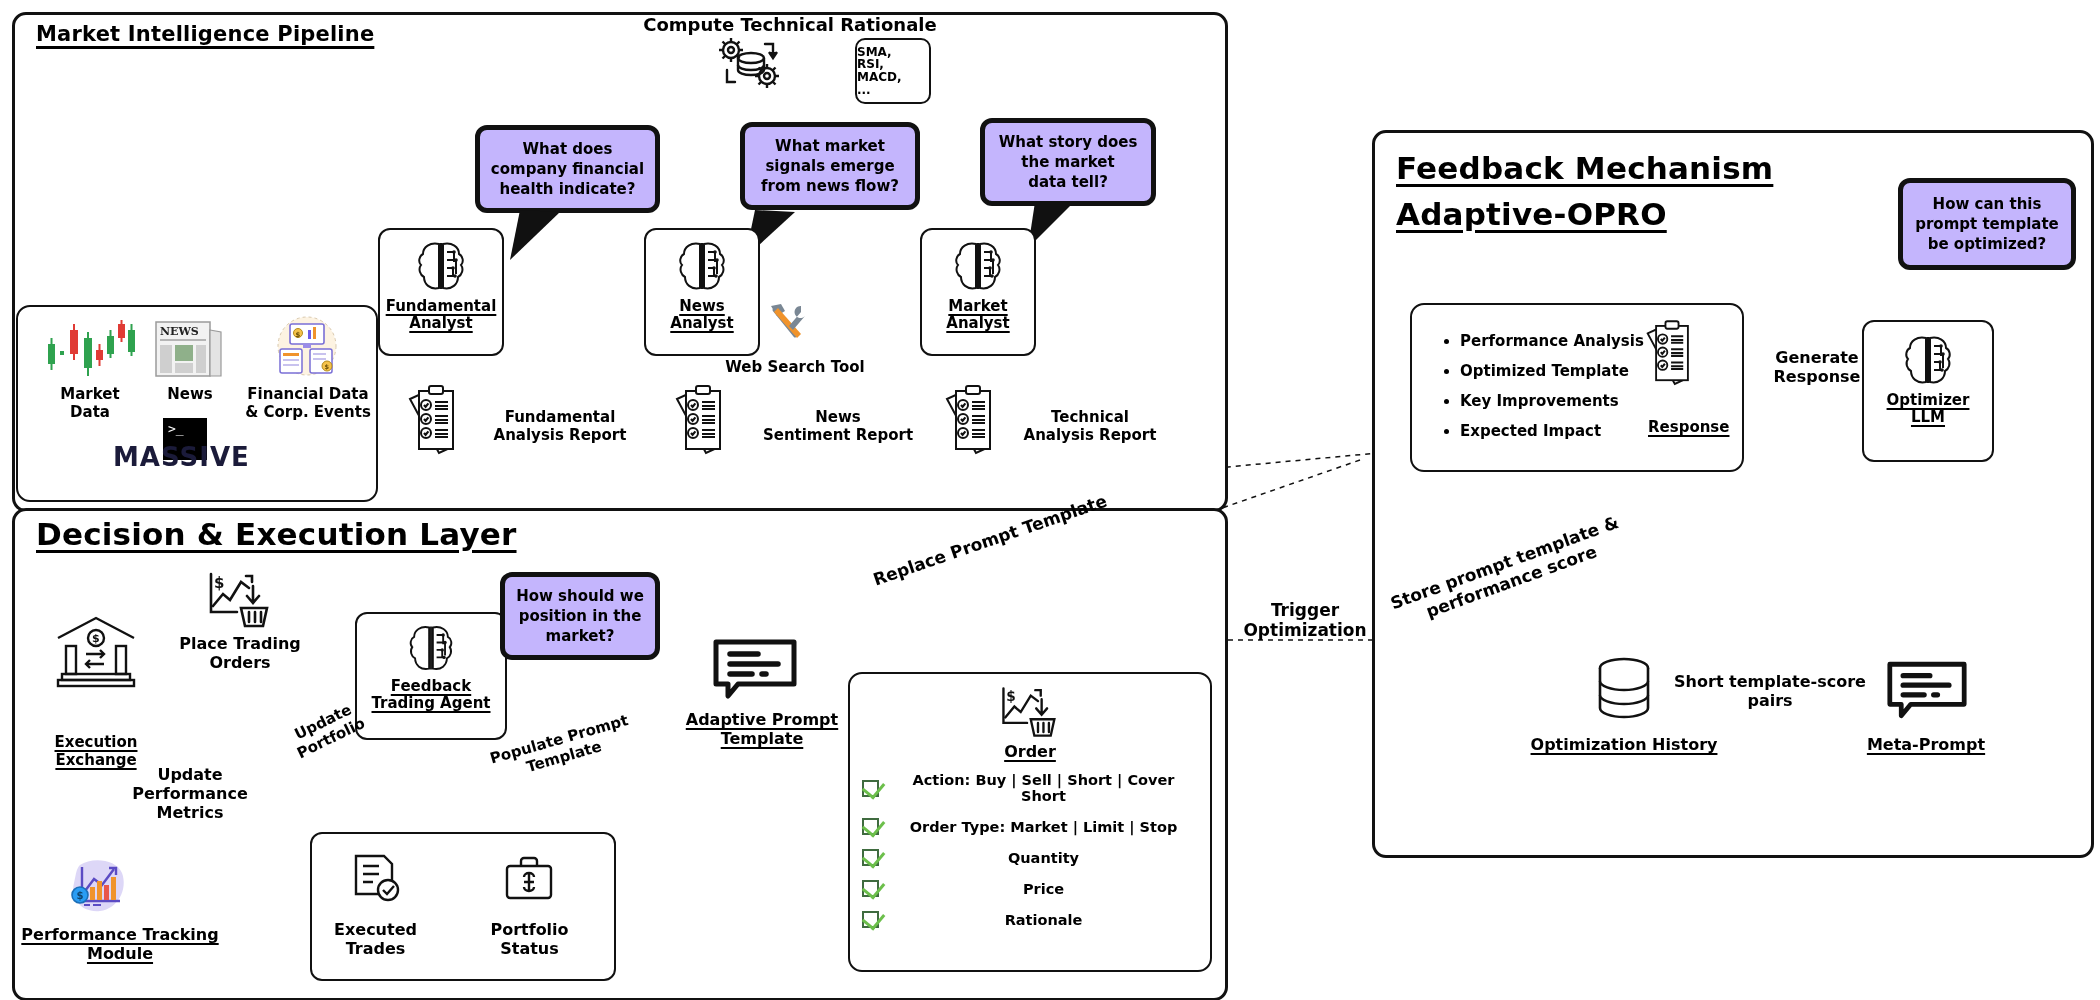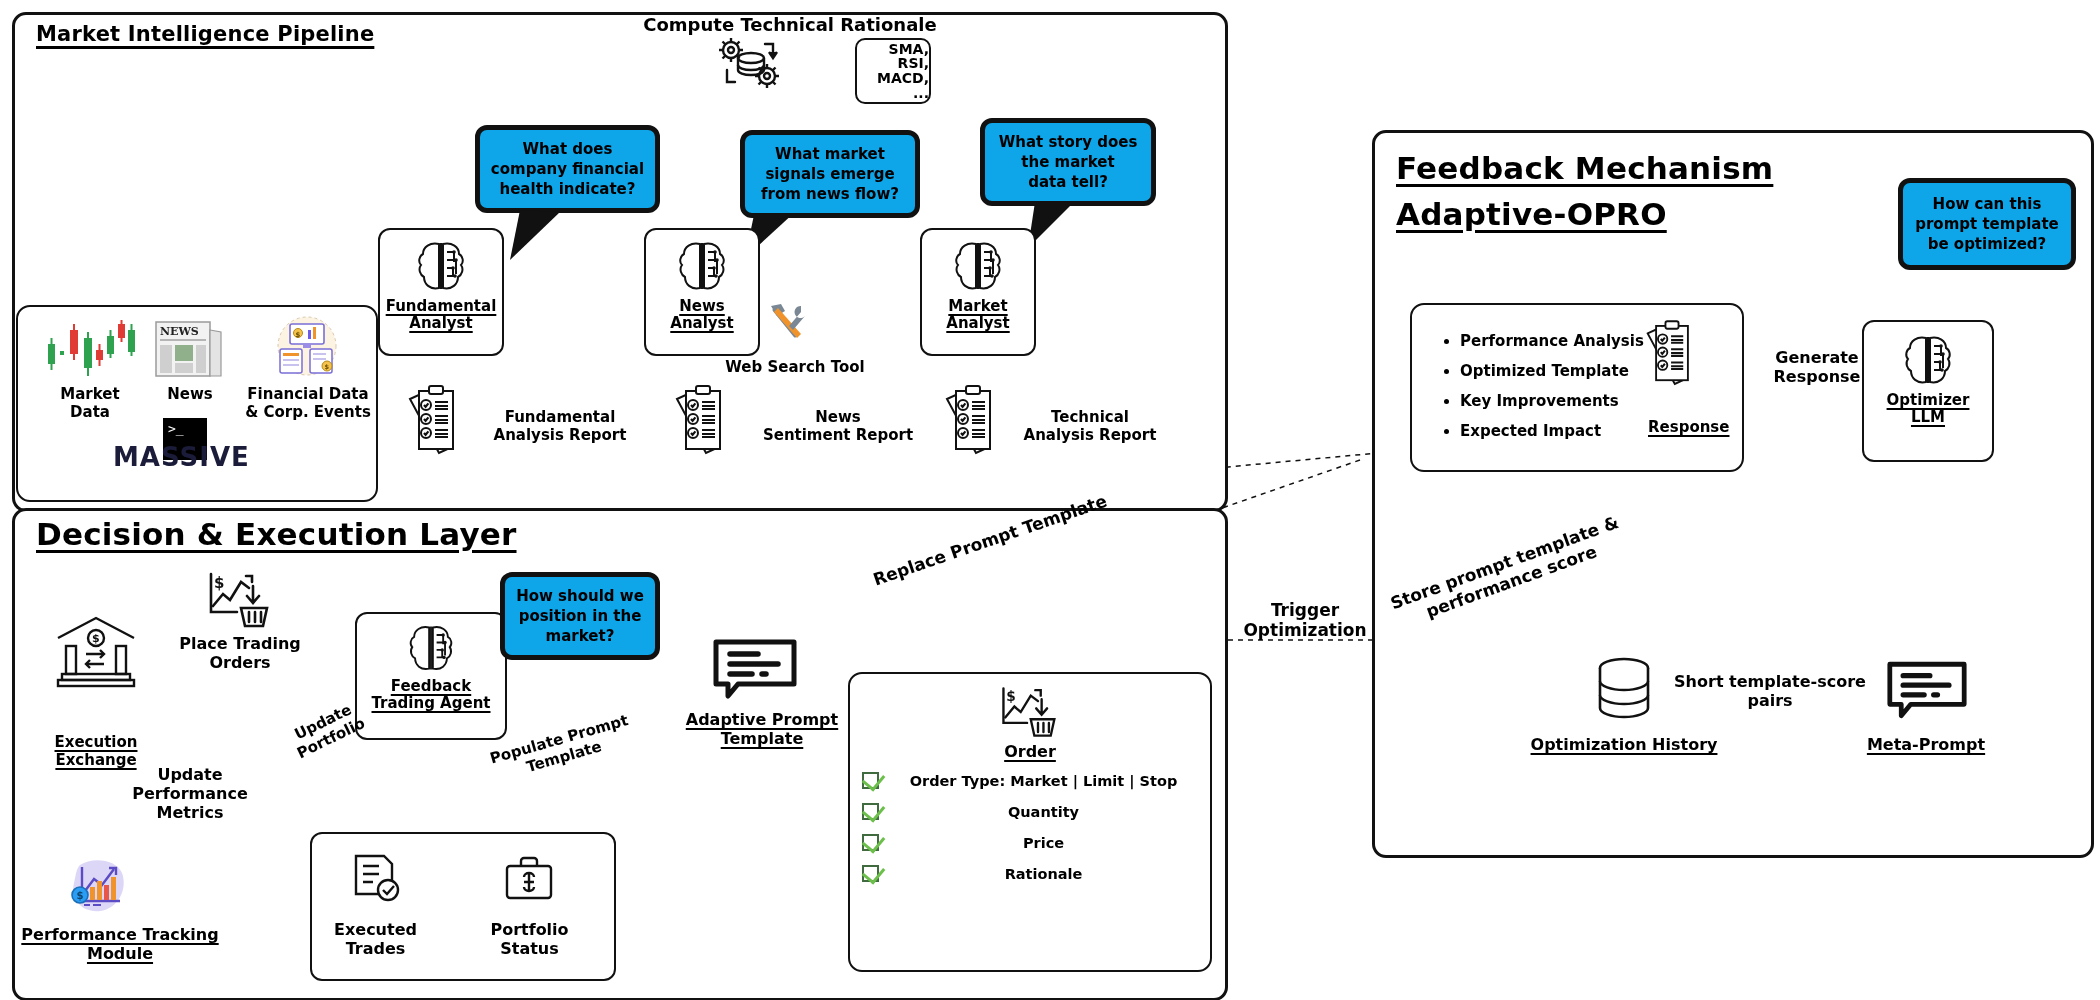"SMA," div.abs { align-items: flex-end -> flex-start; font-size: 14px -> 12px }
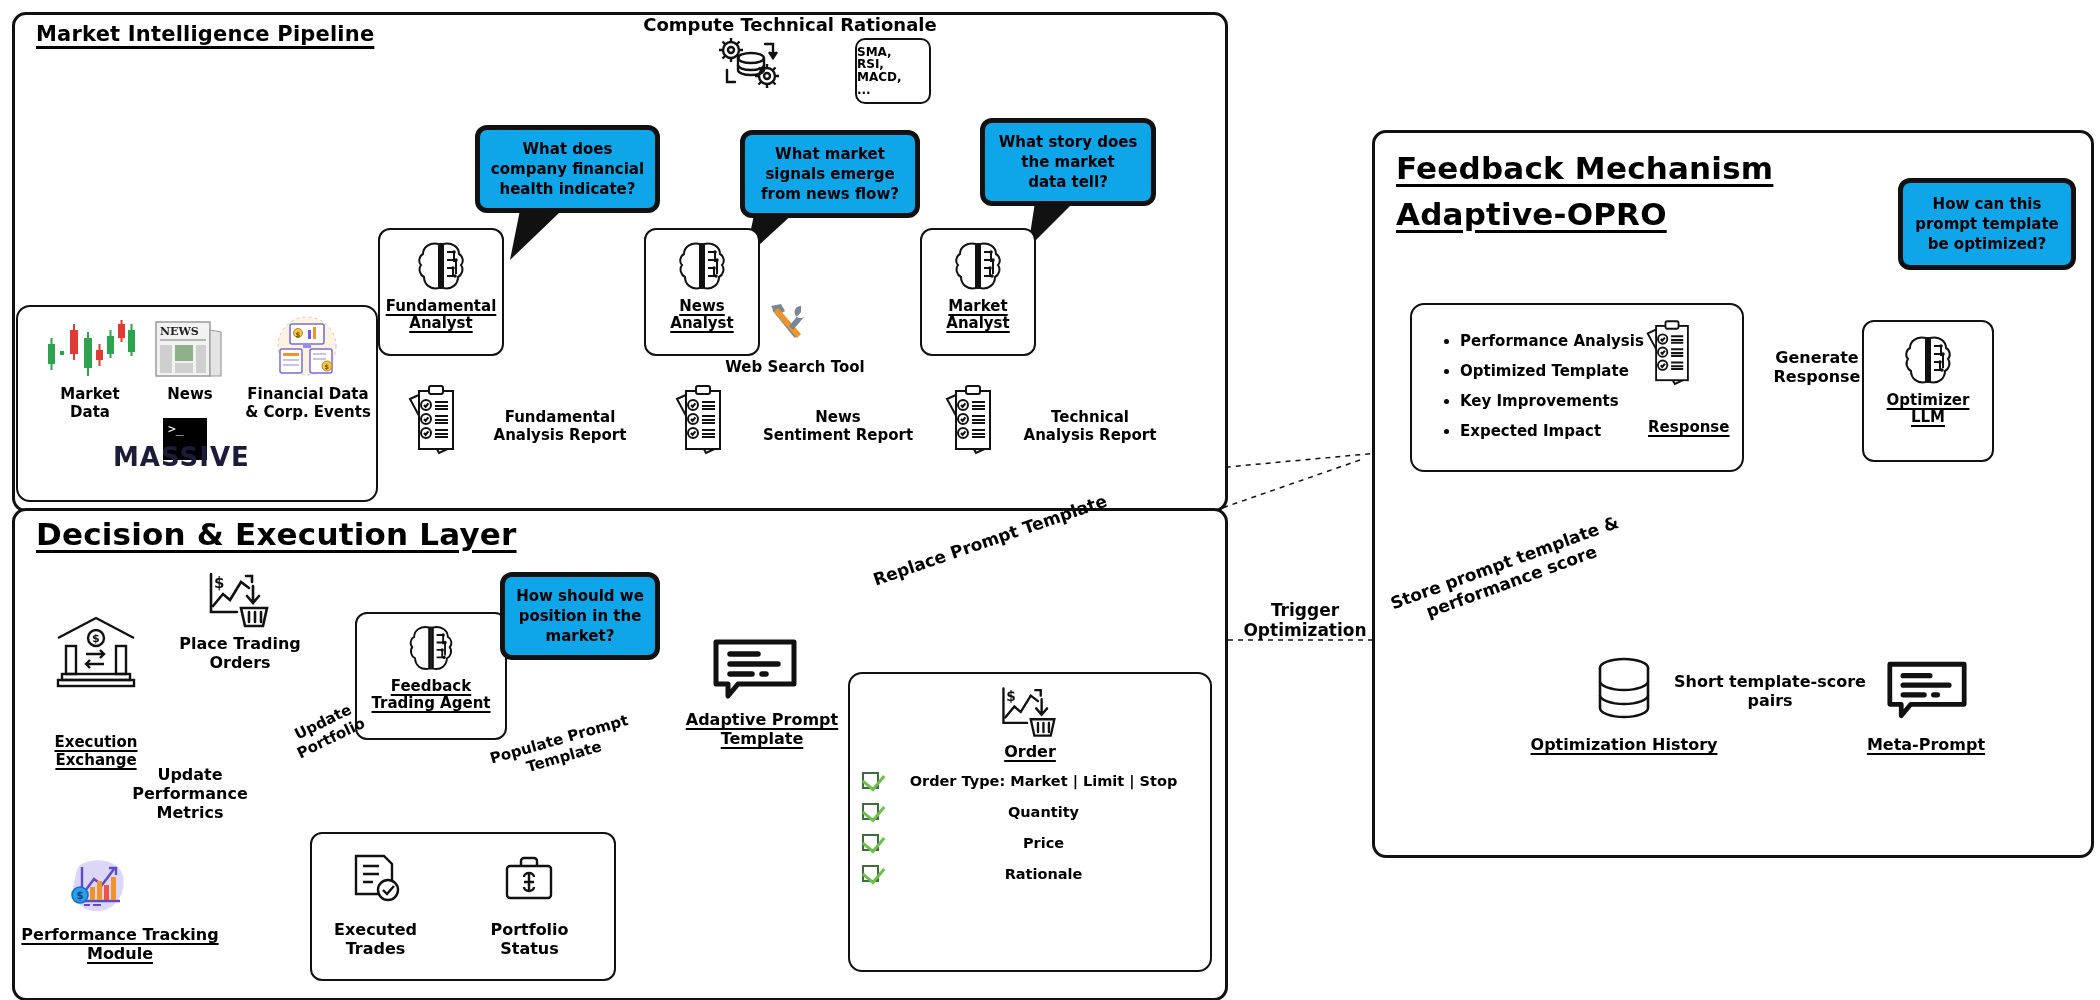"What does" .bubble { background: #0ea5e9 -> #c4b5fd }
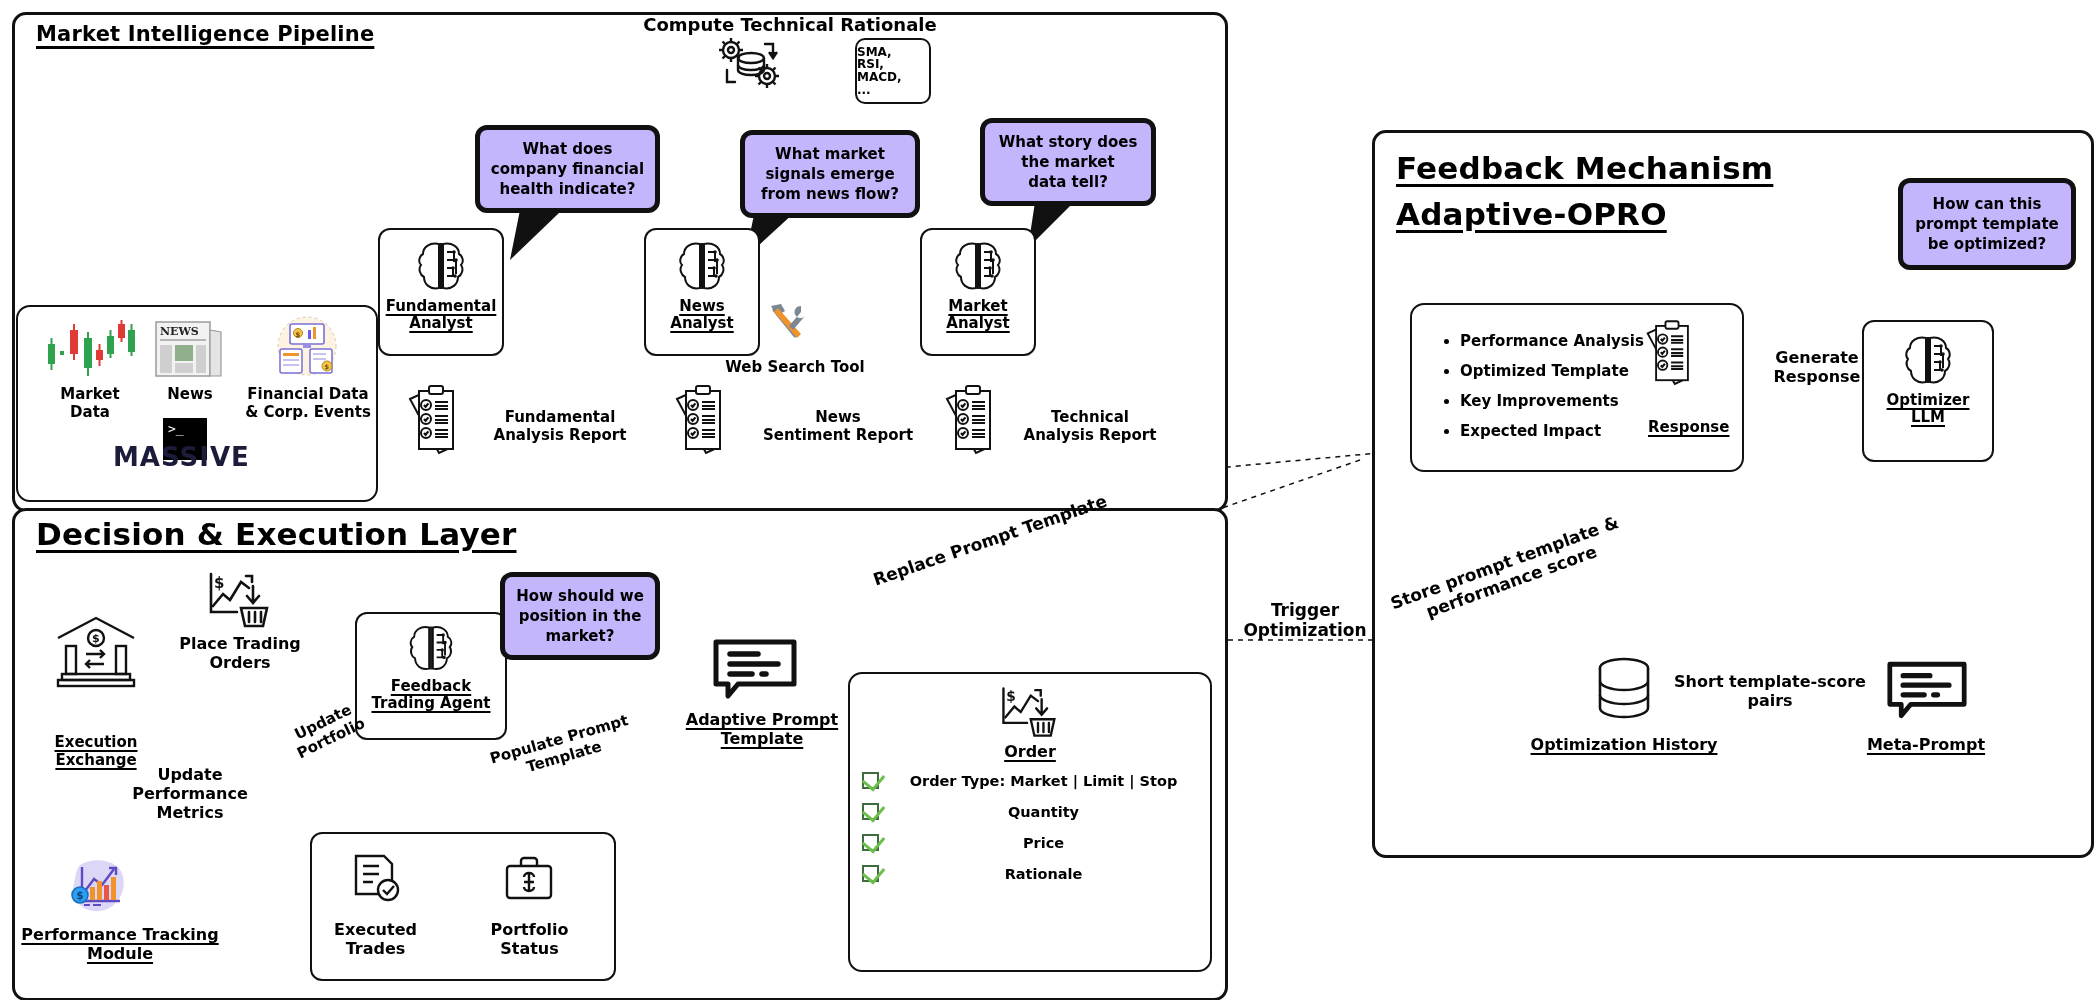"What market" div.bubble { margin-top: 8px -> none }
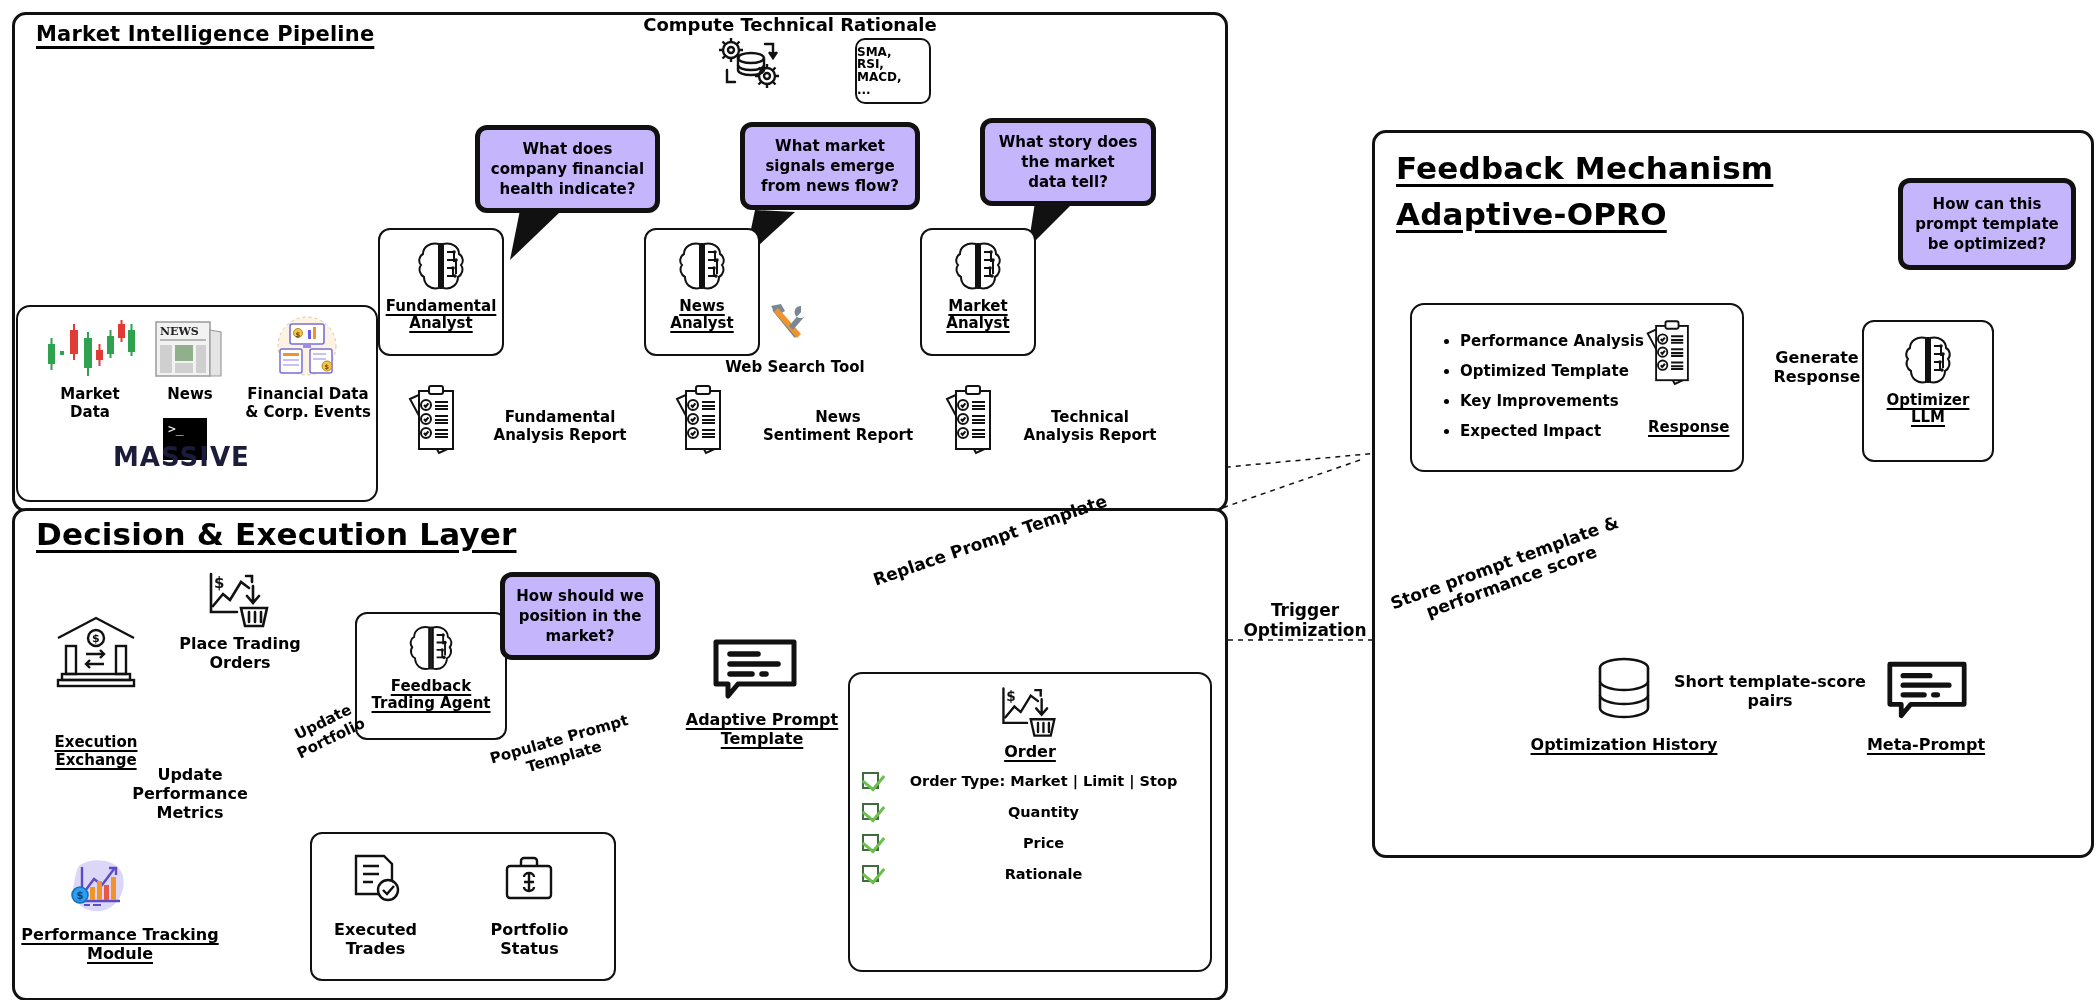"Action: Buy | Sell |" div.orow { html: none -> <div> <span></span> <span>Action: Buy | Sell | Short | Cover Short</span> </div> }
